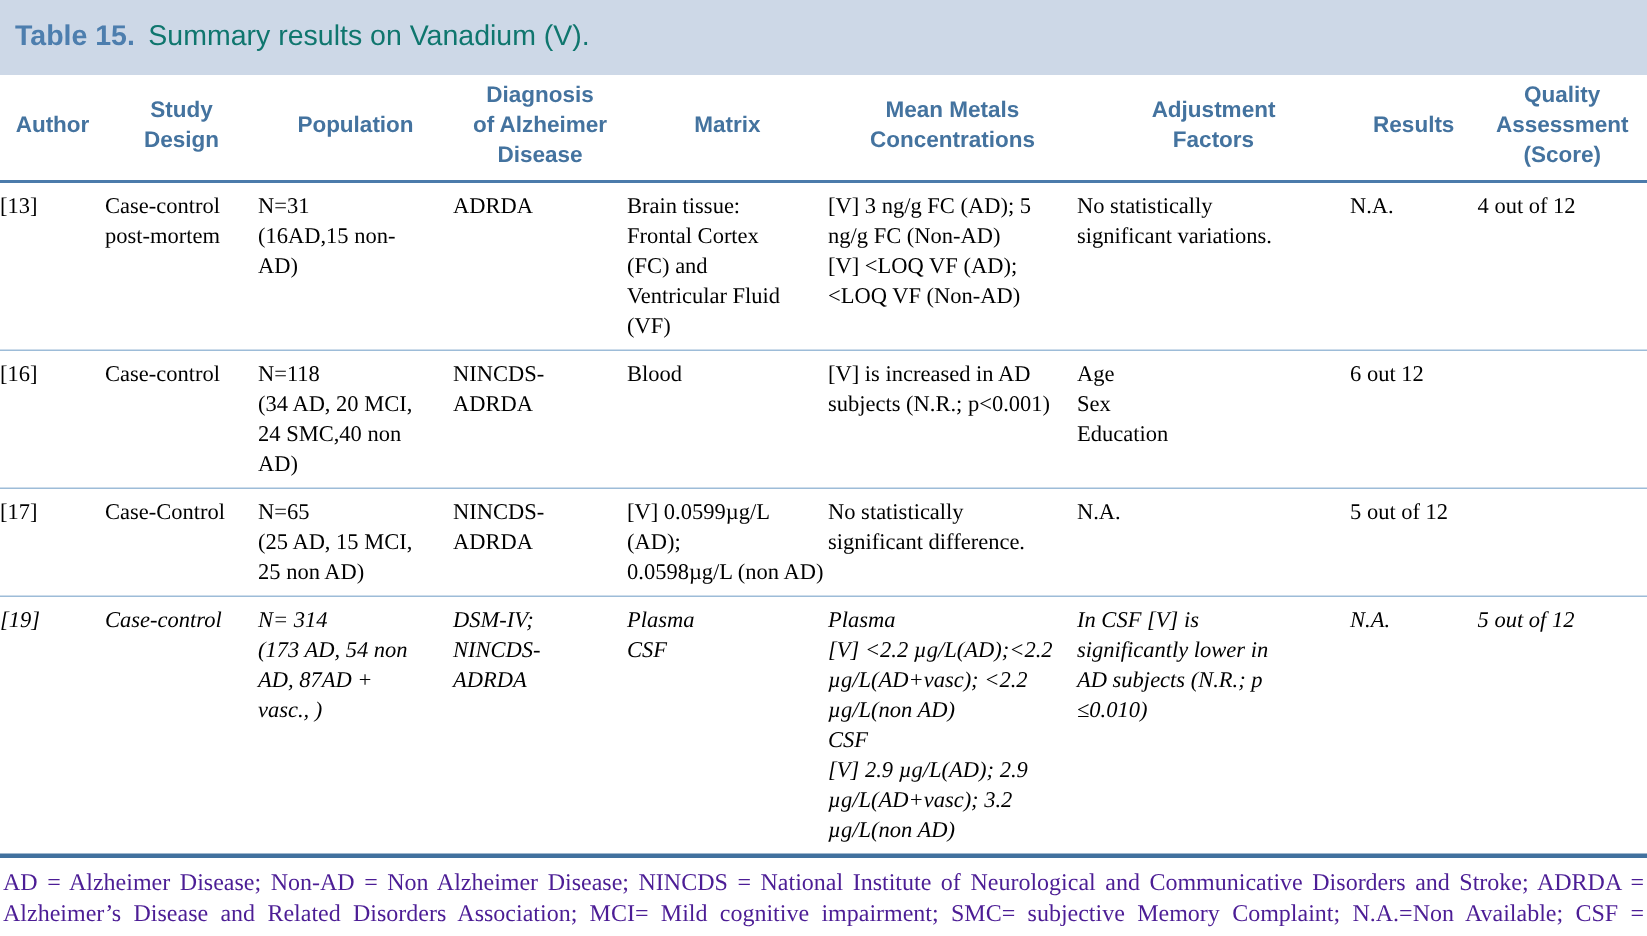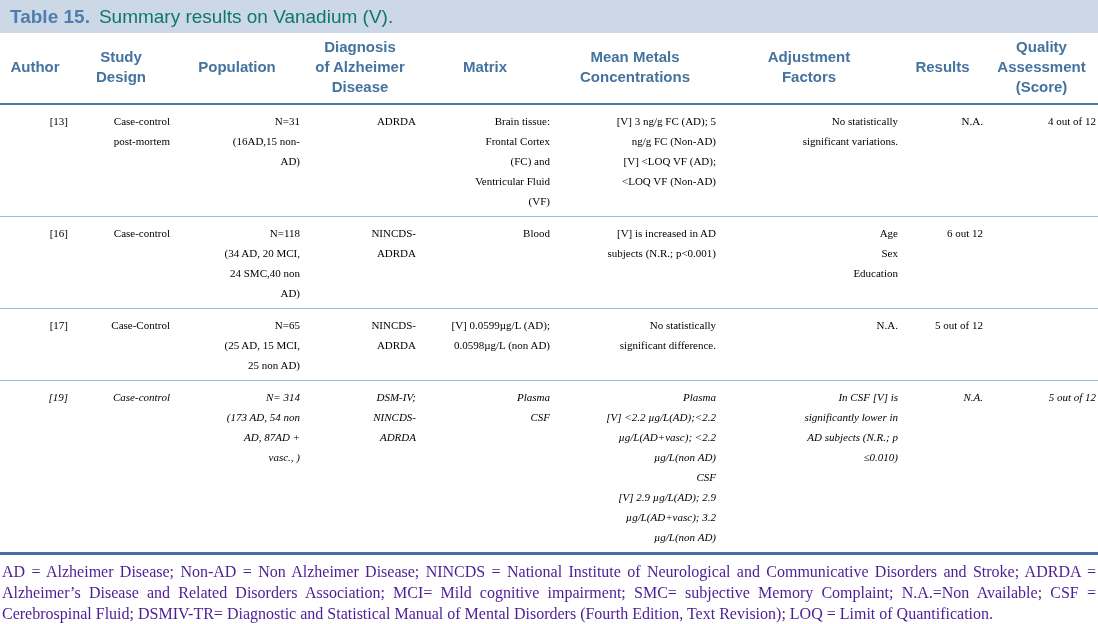"Table 15." .title-bar { height: 33px -> 50px }
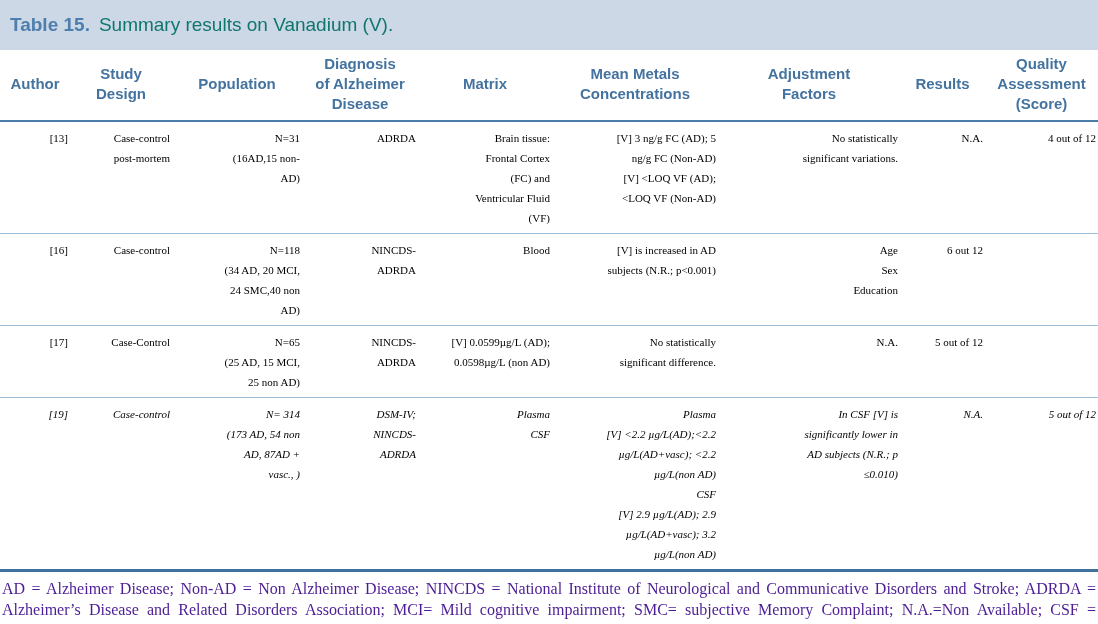"[13]" .bcell { font-size: 11px -> 15px; padding: 6px 2px 5px 16px -> 6px 2px 5px 0; text-align: right -> left }
